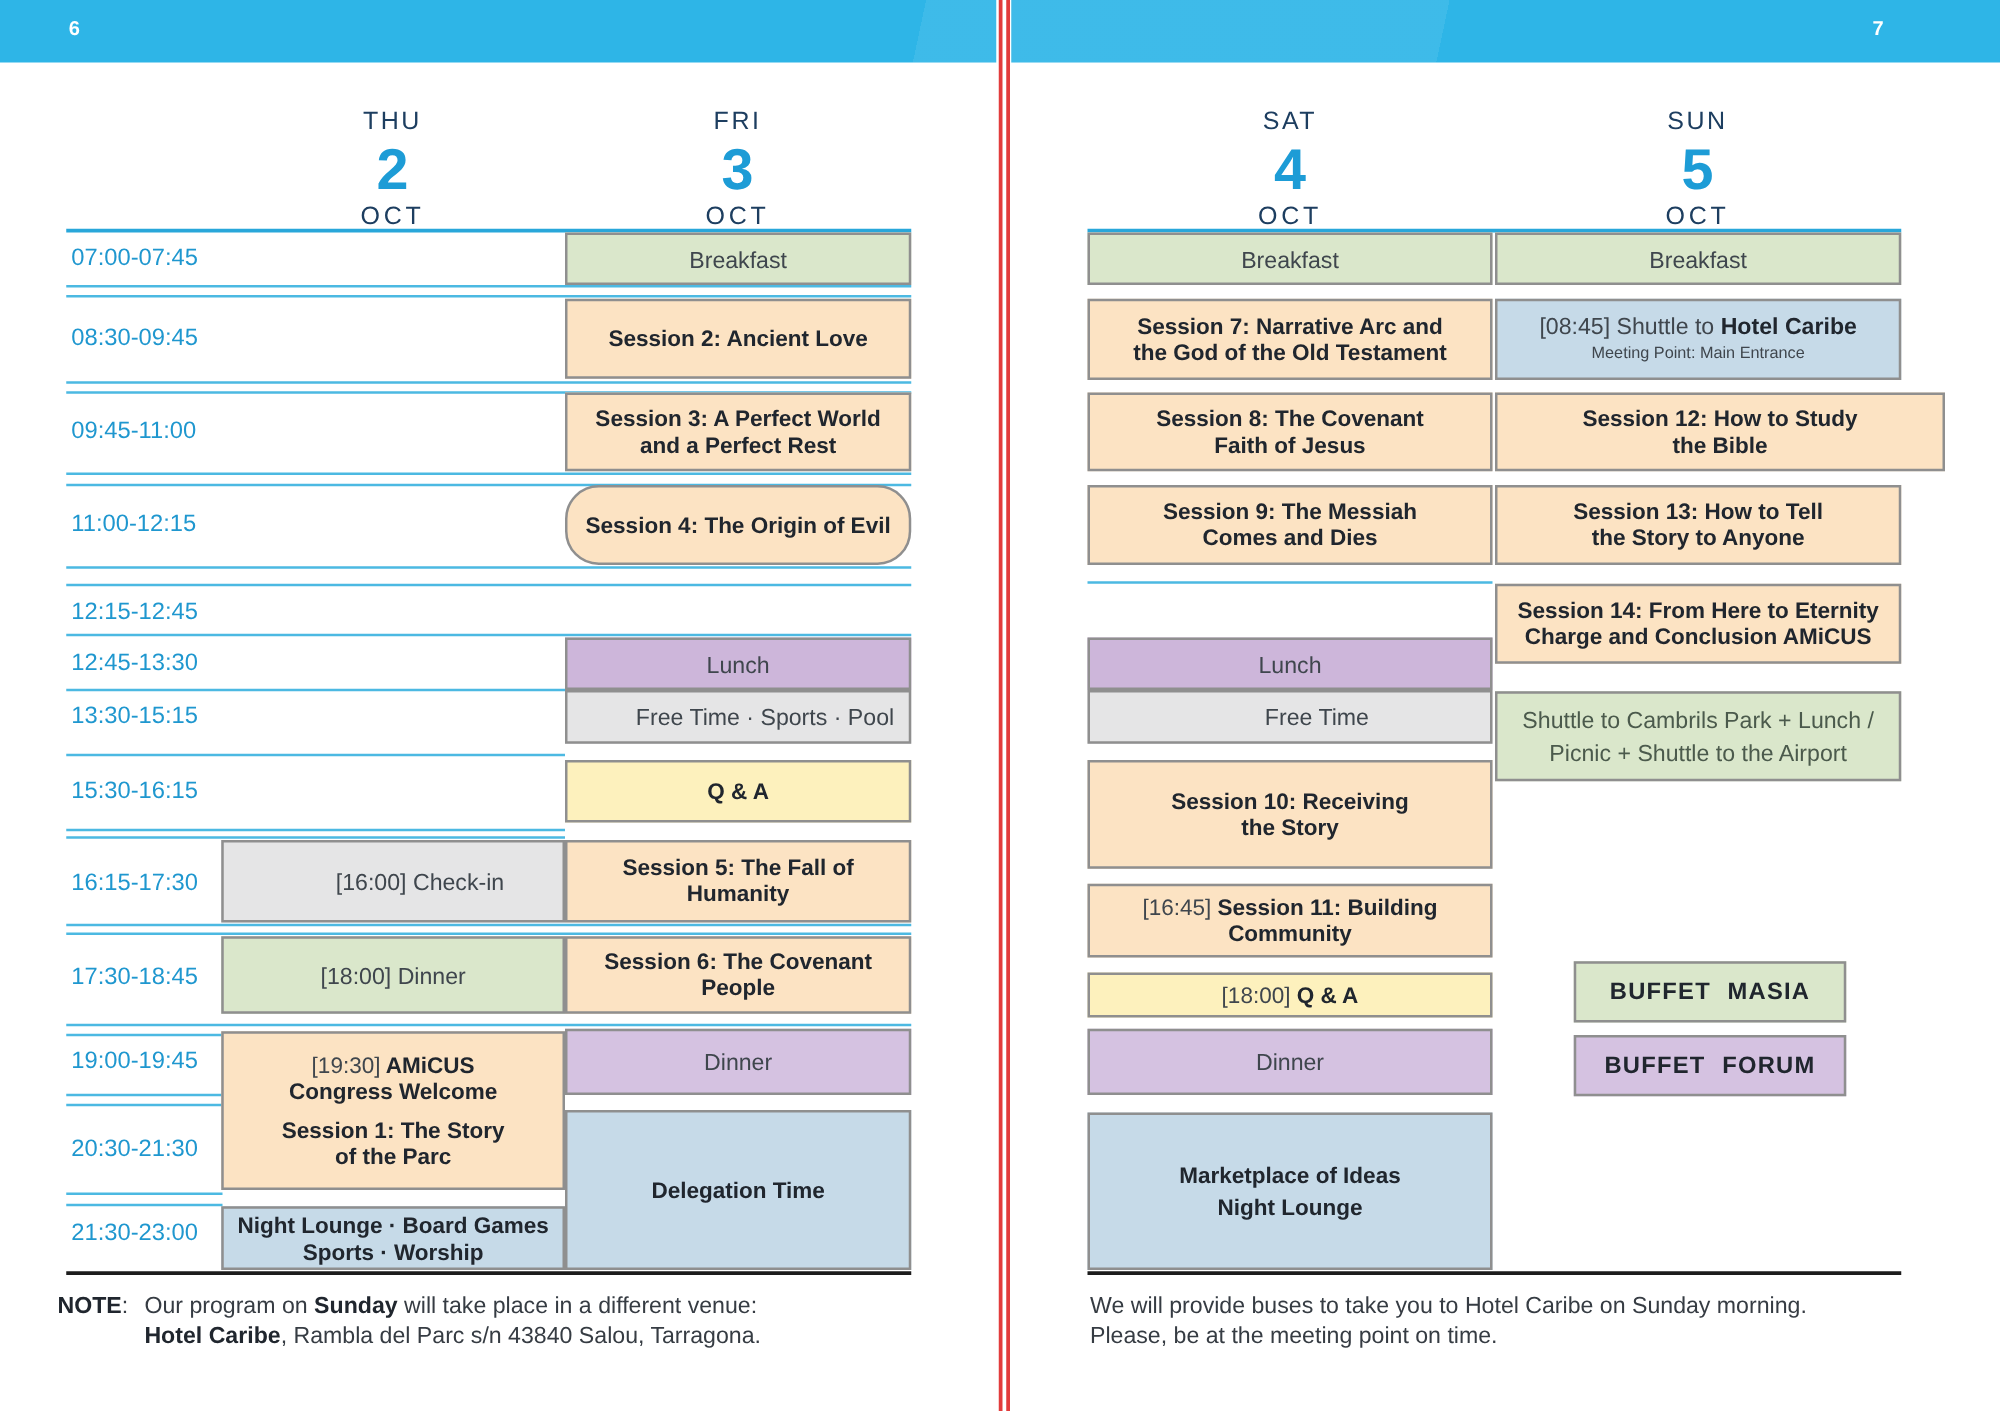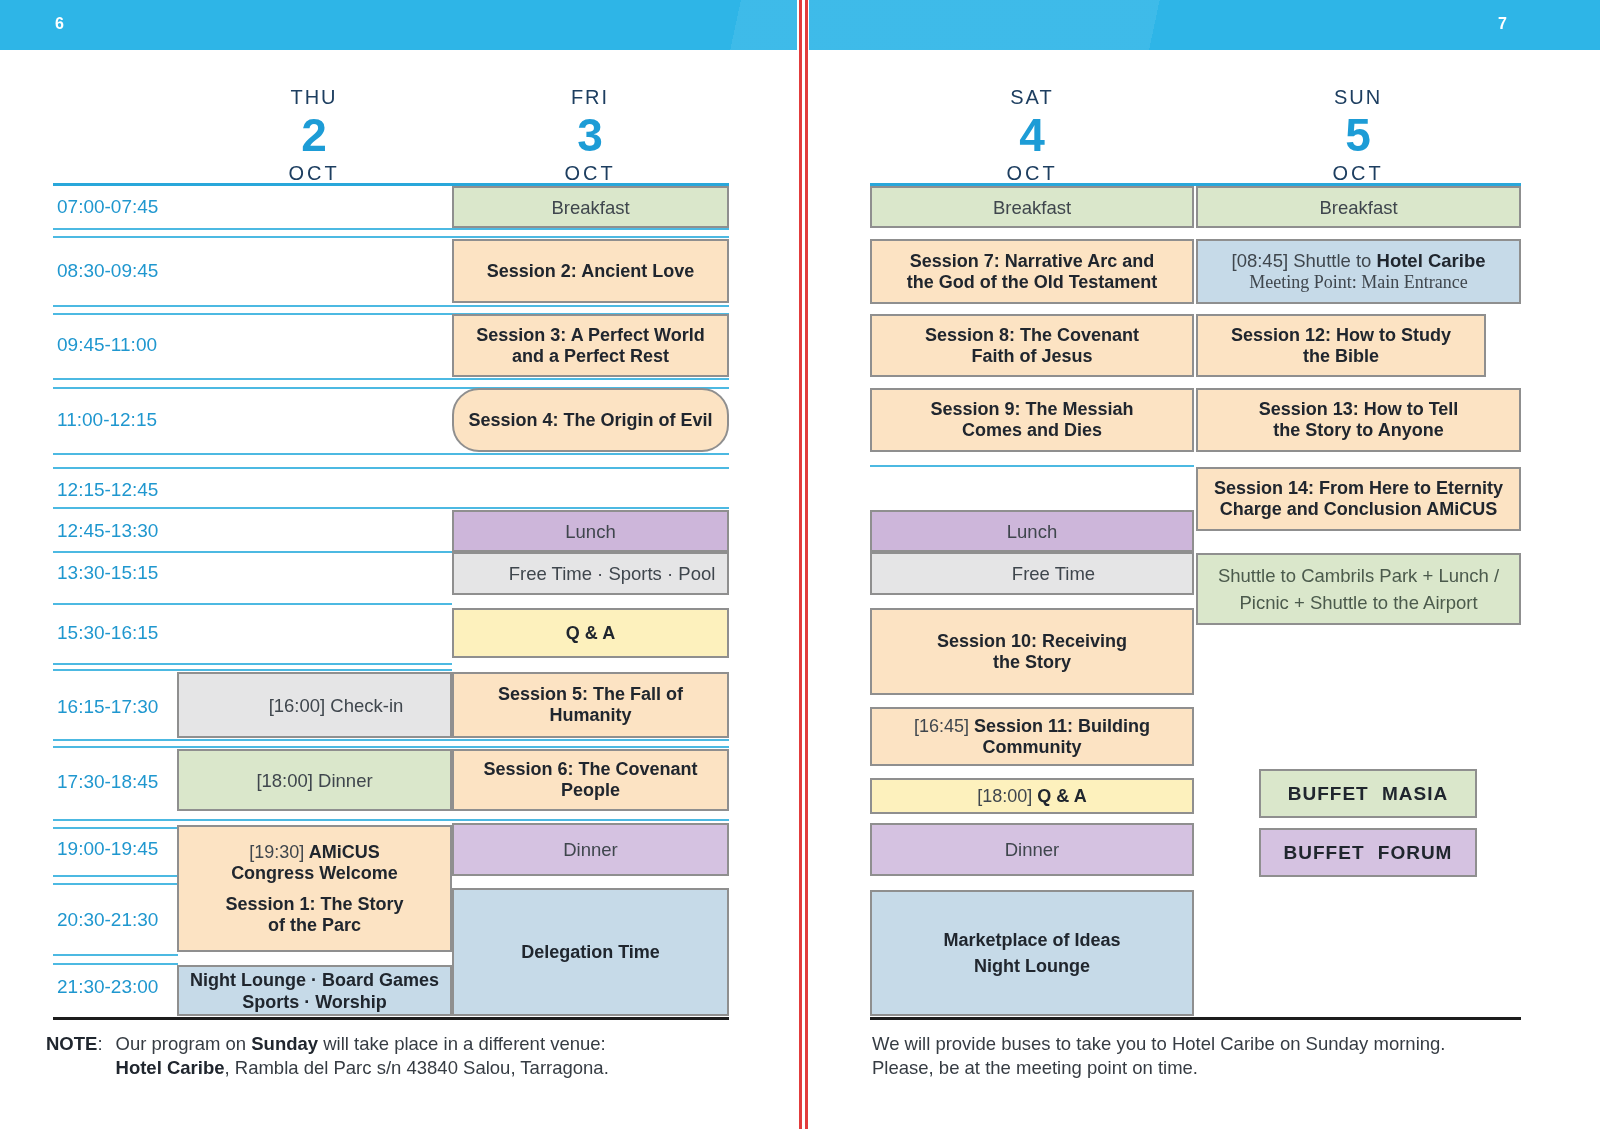"Meeting Point: Main Entrance" .sm { font-family: Liberation Serif, serif -> none; font-size: 18px -> 13px }
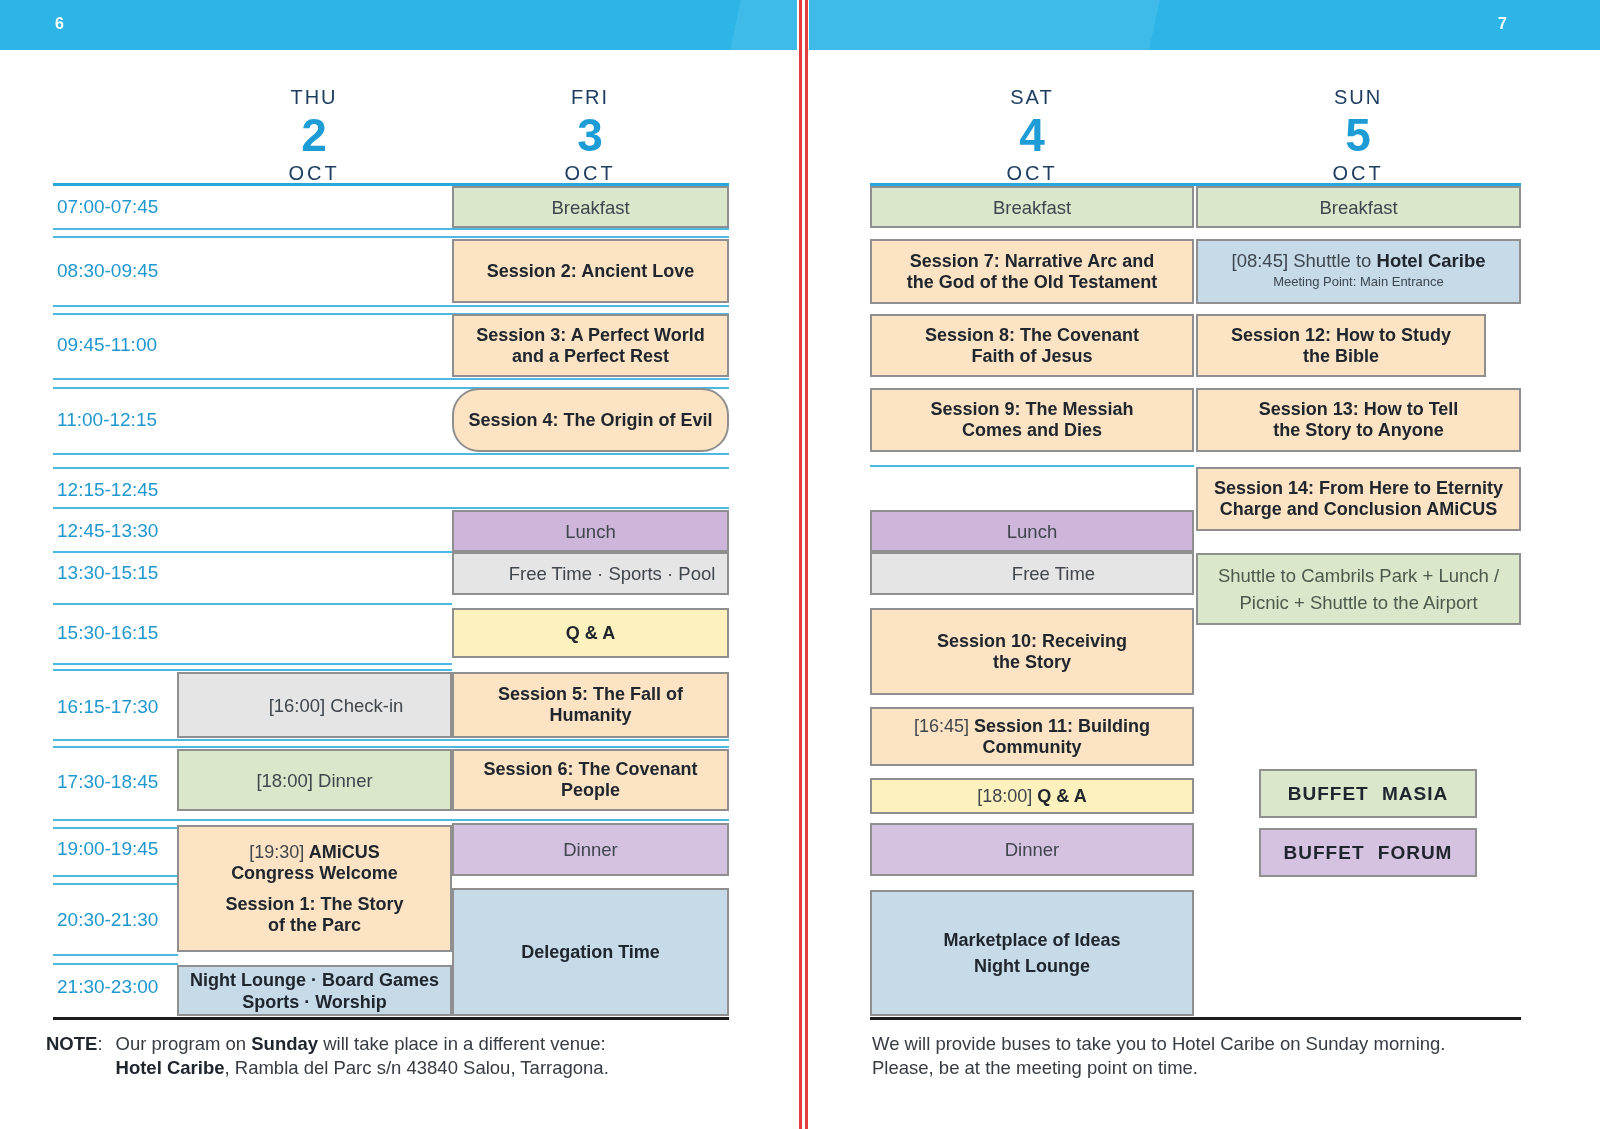"Session 12: How to Study" div.block { width: 290px -> 360px }
